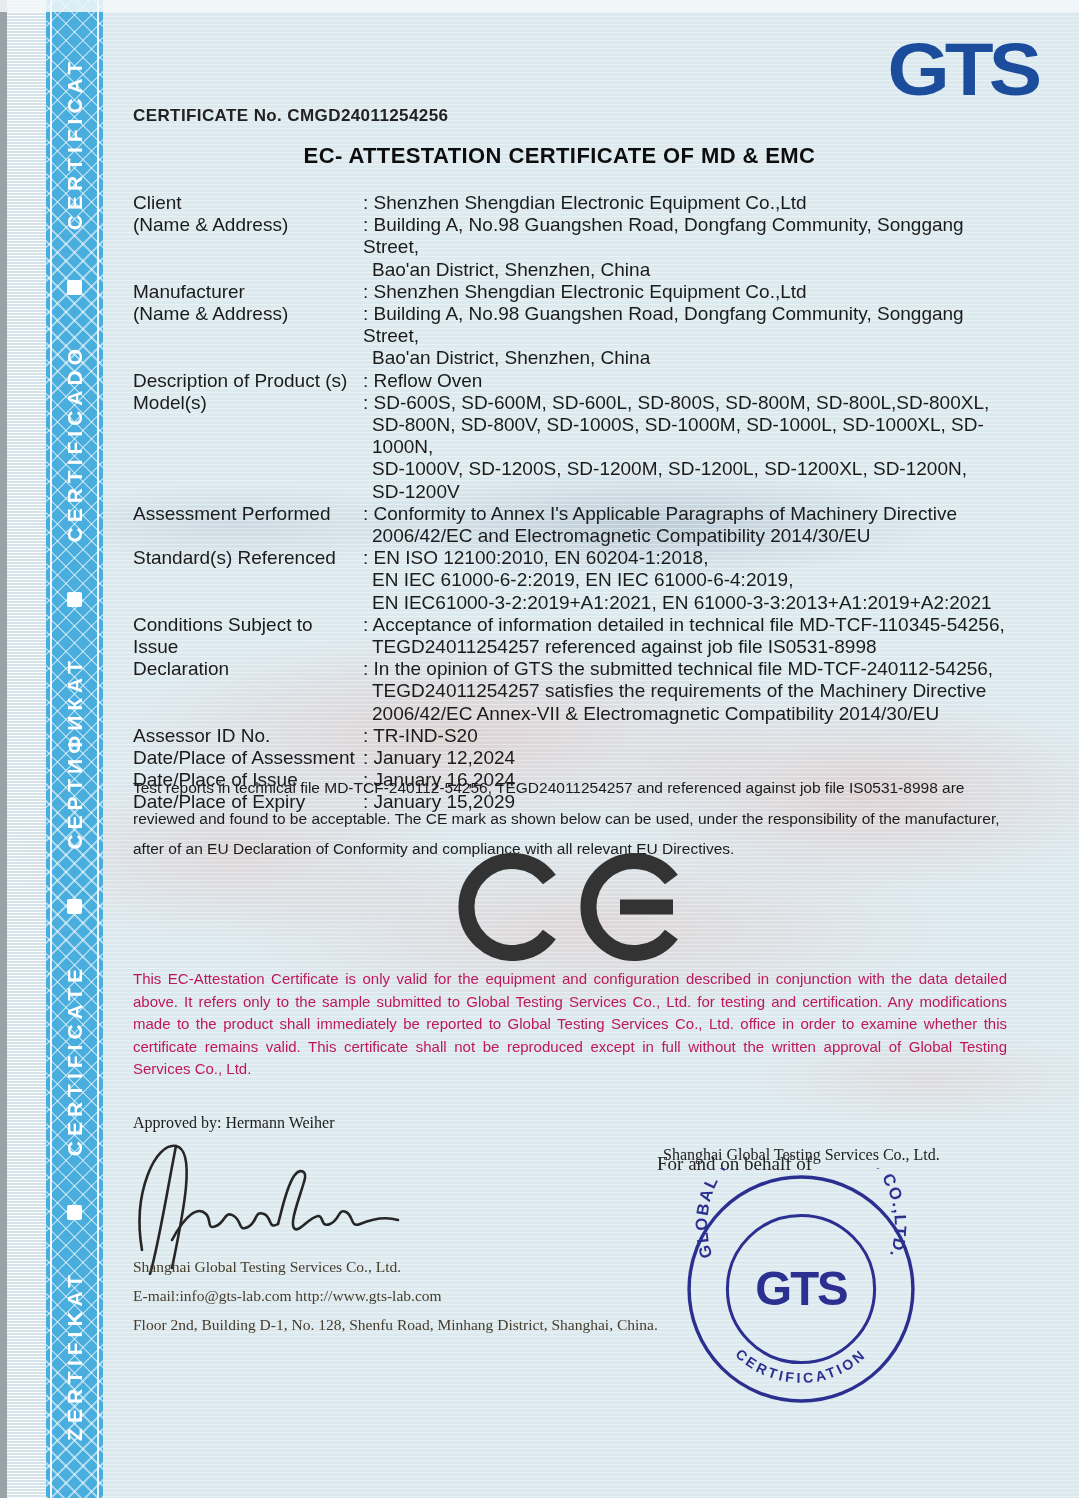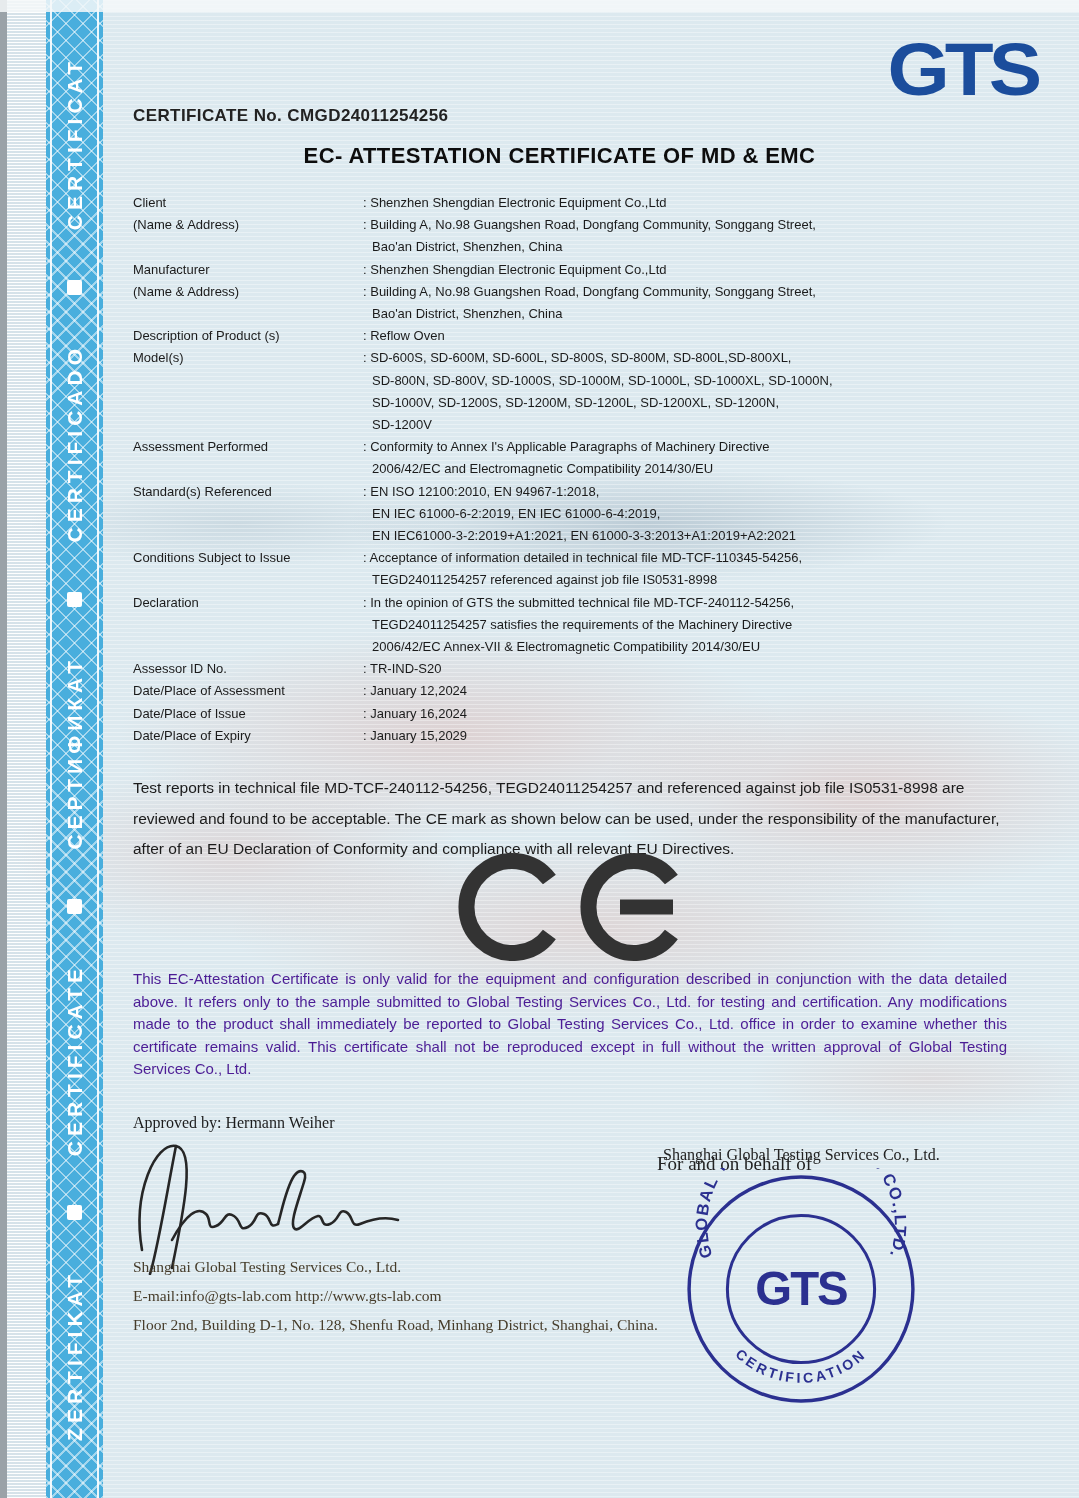"Client" .fields { font-size: 13px -> 19px }
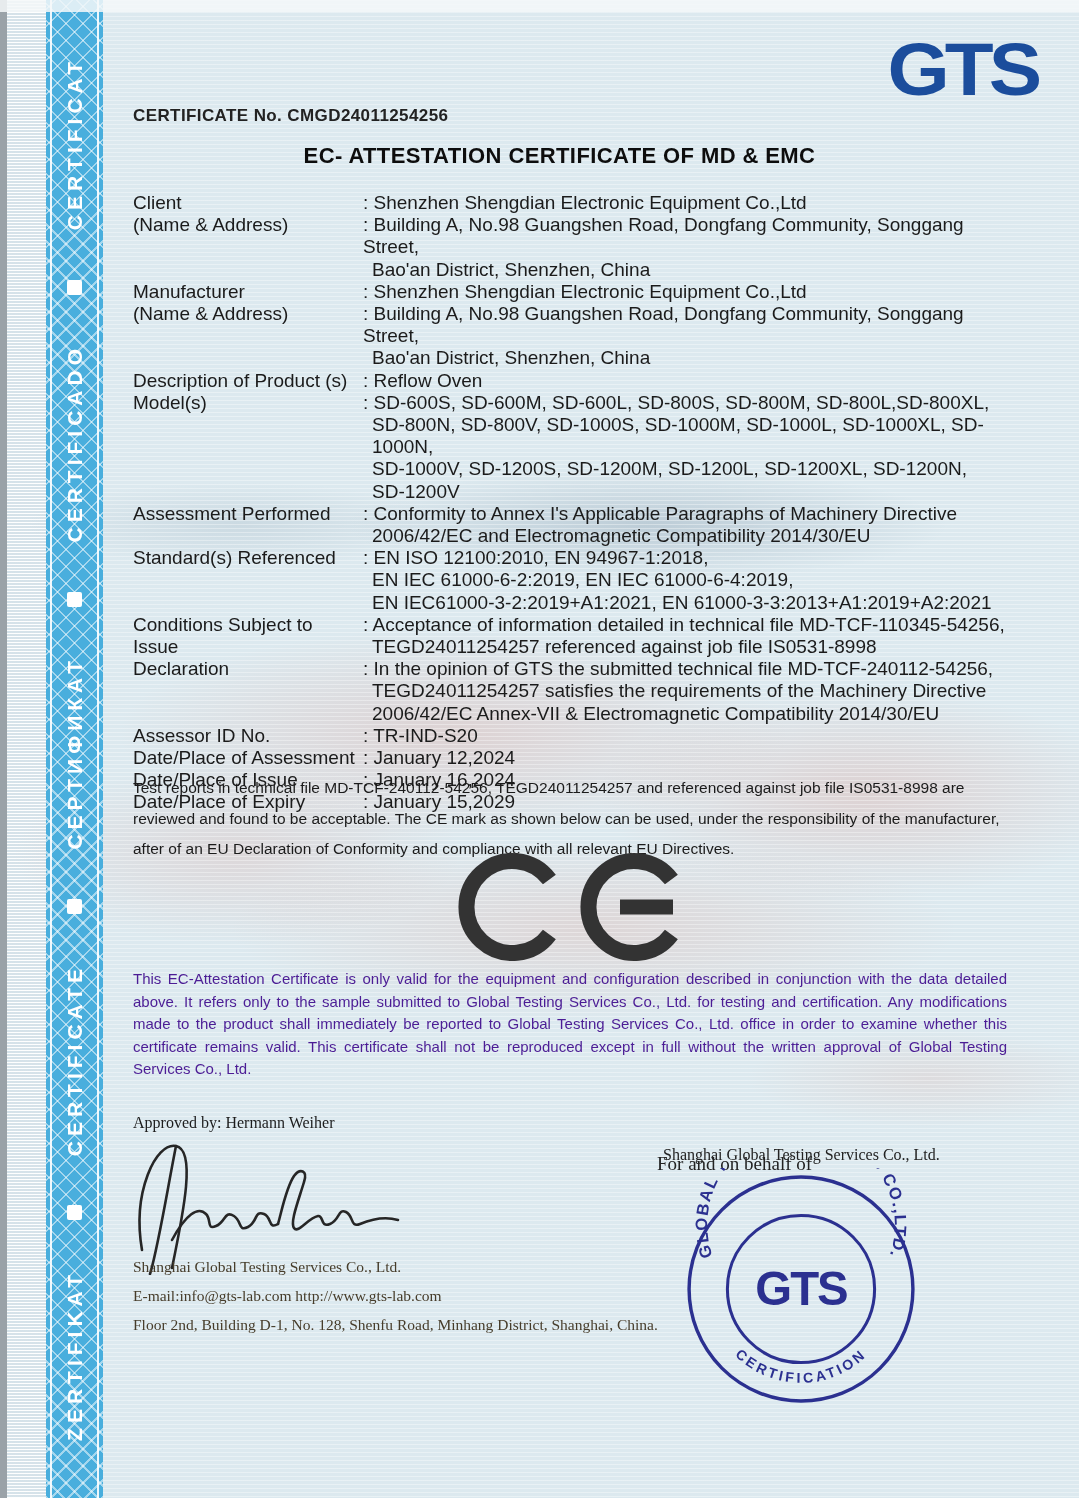": EN ISO 12100:2010, EN" div { text: 94967-1:2018 -> 60204-1:2018 }
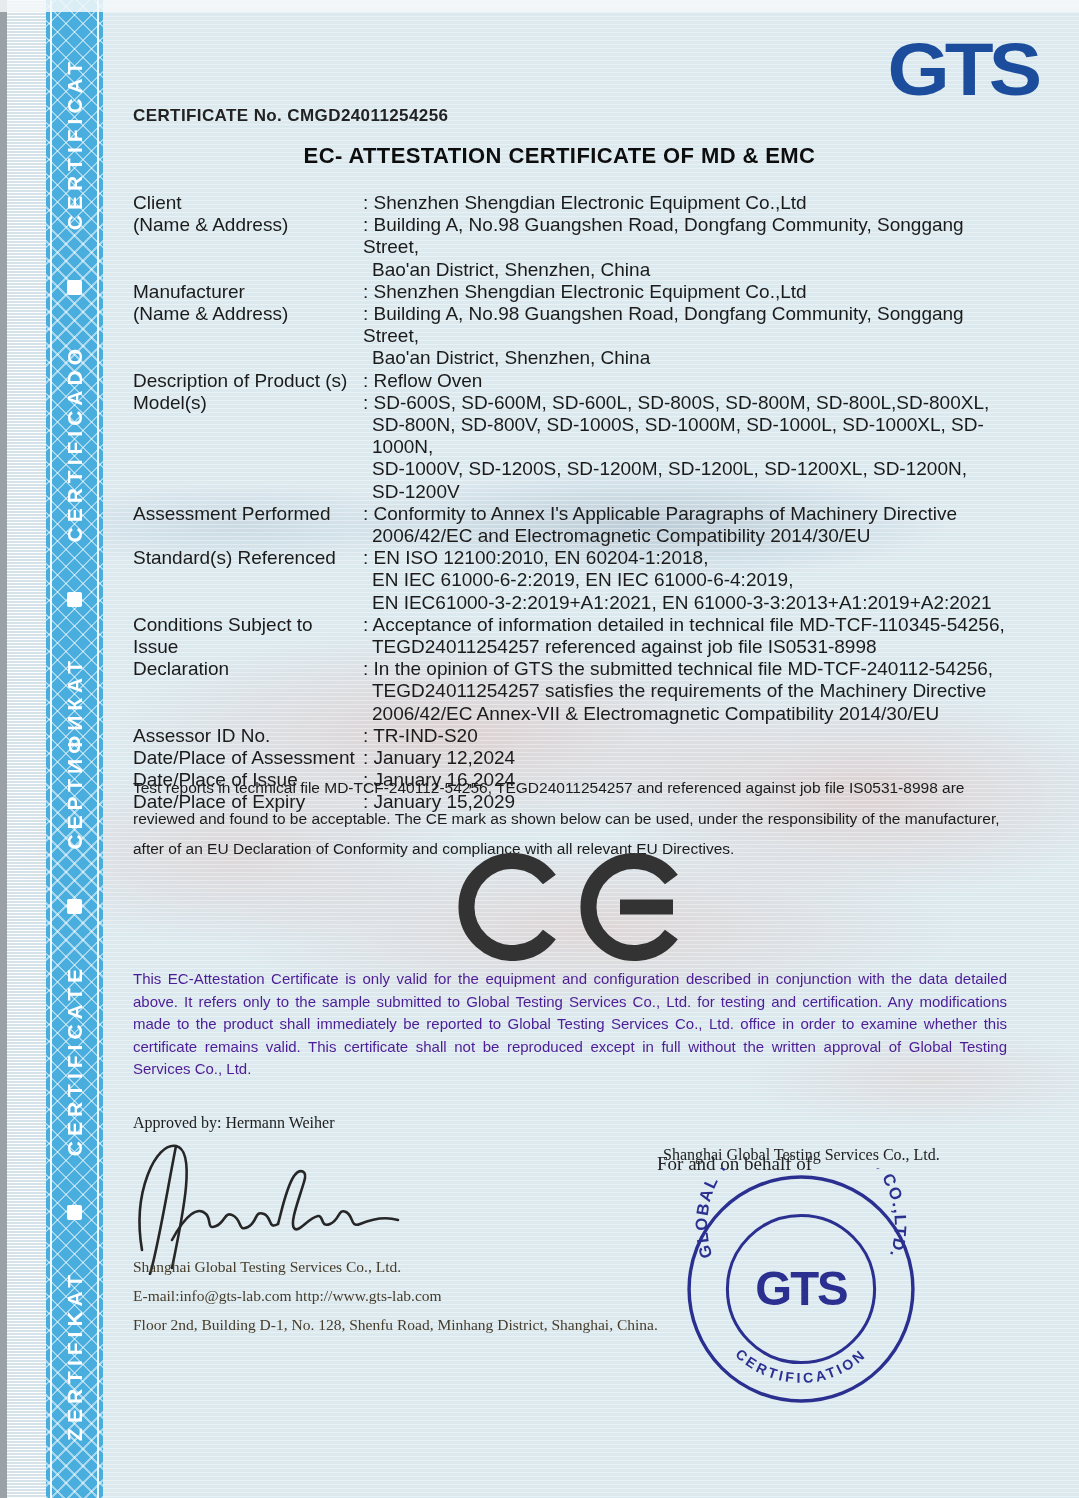"This EC-Attestation Certificate is only" .para2 { color: #4c1d95 -> #be185d }
